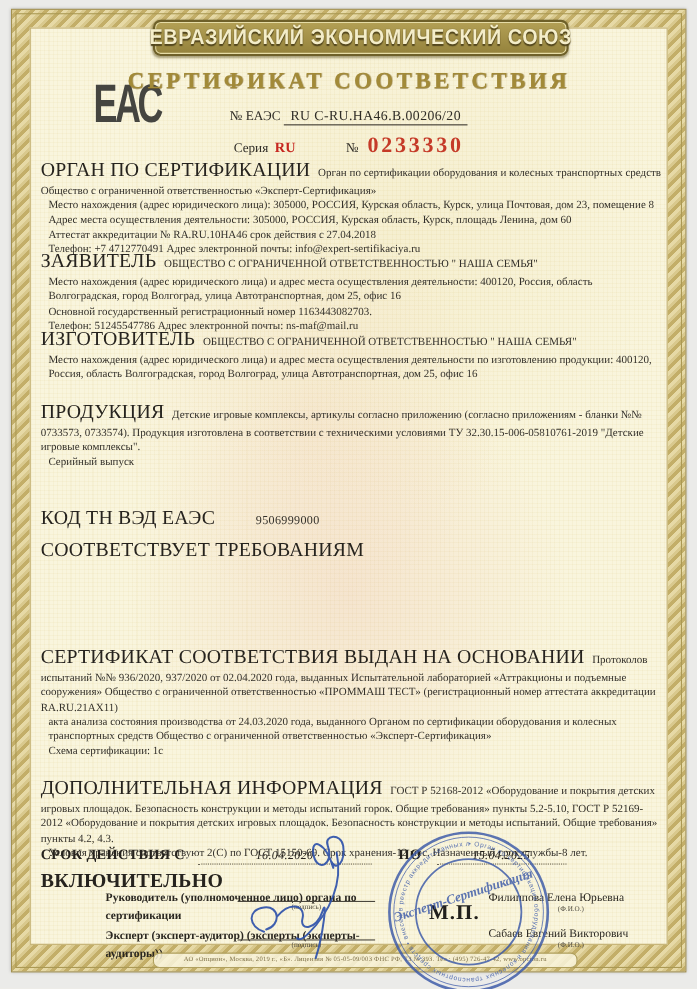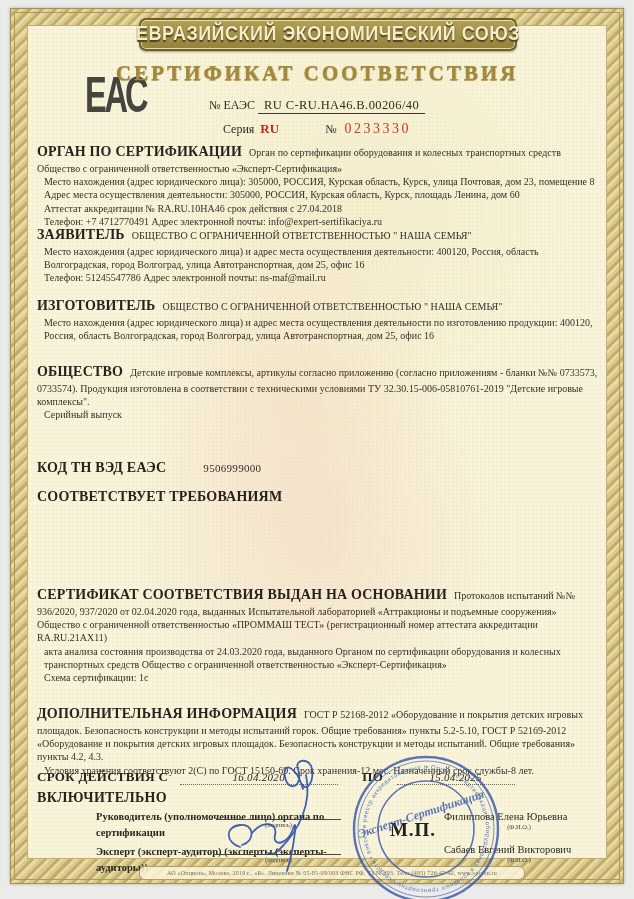"RU С-RU.НА46.В.00206/40" span.val { text: С-RU.НА46.В.00206/40 -> С-RU.НА46.В.00206/20 }
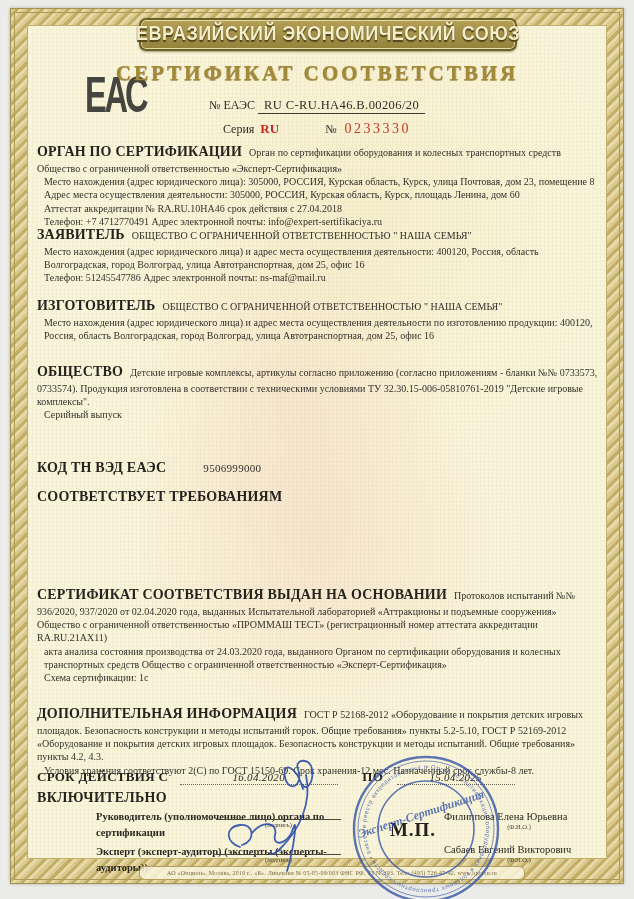"0233330" .serline .blank { font-size: 14px -> 20px; font-weight: normal -> bold }
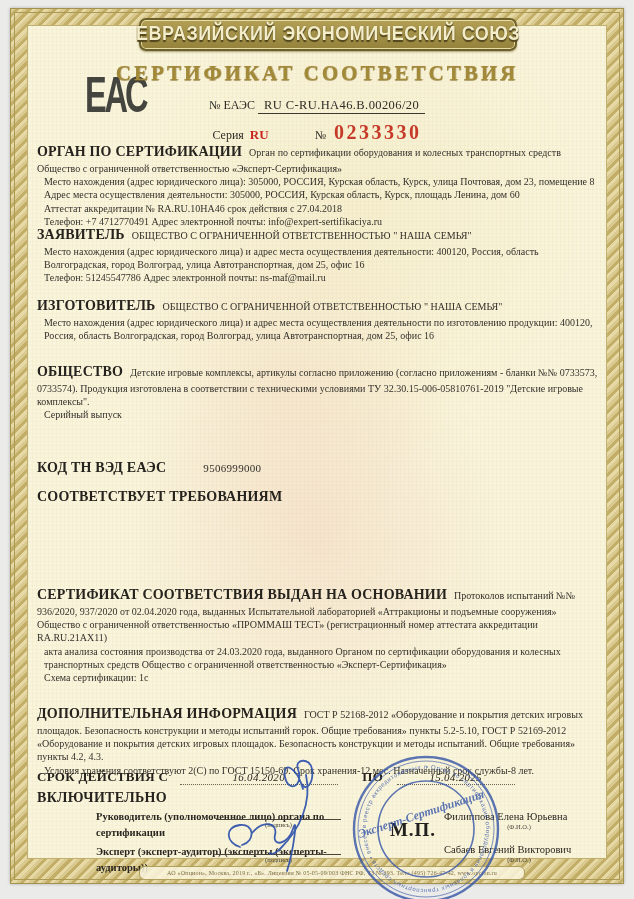"ОРГАН ПО СЕРТИФИКАЦИИ" .sec .h { font-size: 14px -> 18px; font-weight: bold -> normal }
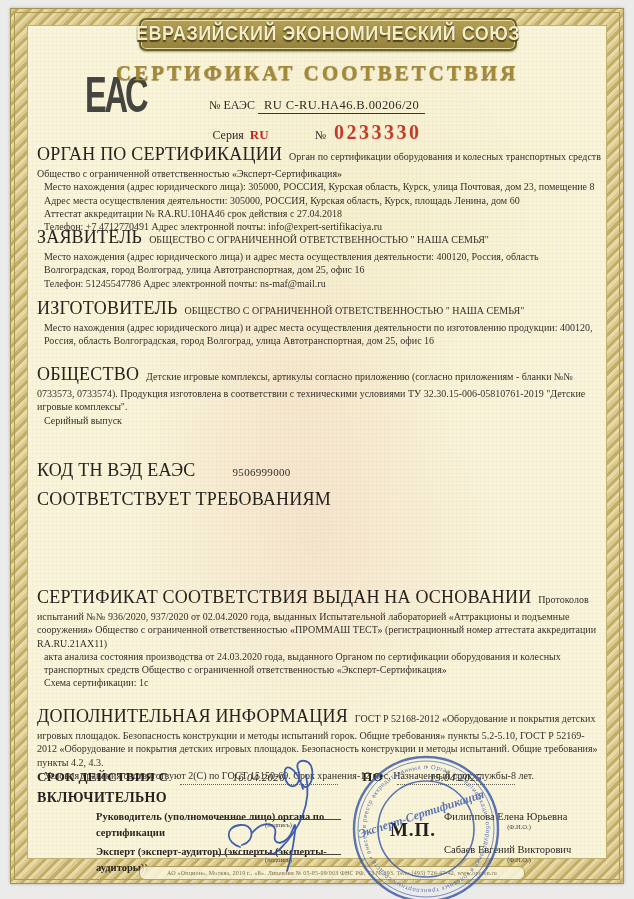"Основной государственный регистрационный" p.ln { html: none -> <p>Основной государственный регистрационный номер 1163443082703.</p> }
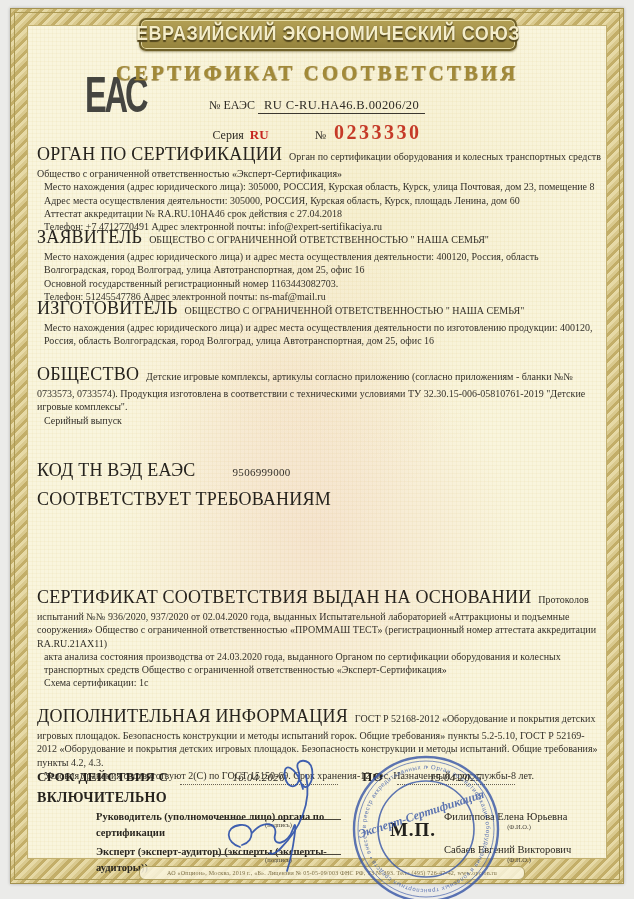"ОБЩЕСТВО" span.h { text: ОБЩЕСТВО -> ПРОДУКЦИЯ }
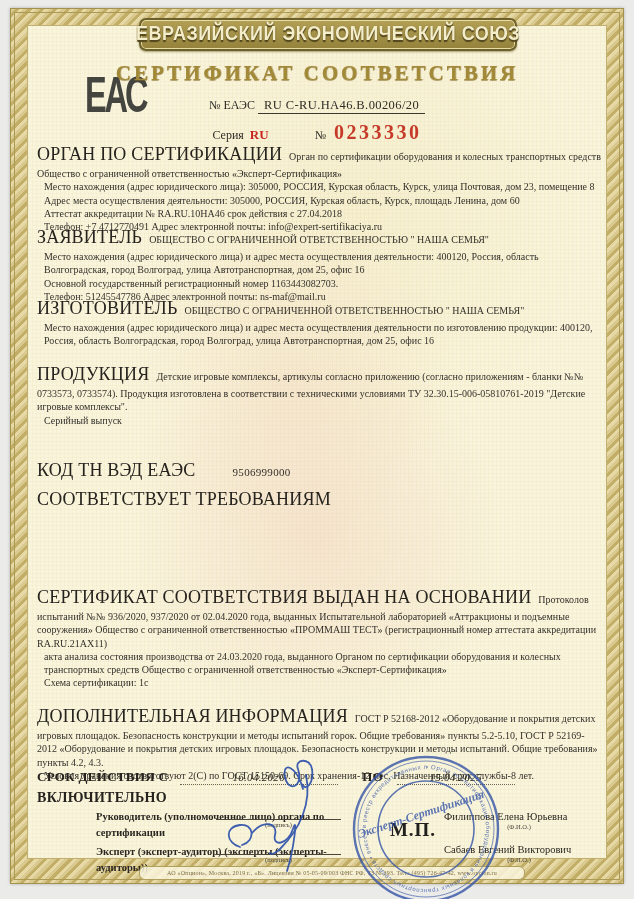"ВКЛЮЧИТЕЛЬНО" .bigb { font-size: 14px -> 18px }
